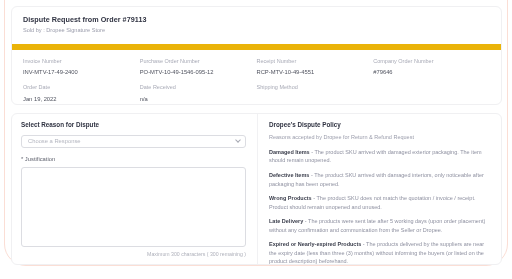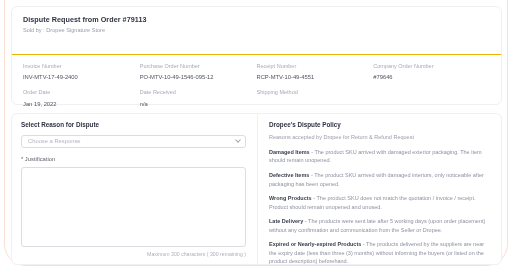"Dispute Request from Order #79113" .hdr { border-bottom: 1px solid #eab308 -> 6px solid #eab308; padding: 9px 11px 21px 11px -> 9px 11px 11px 11px }
